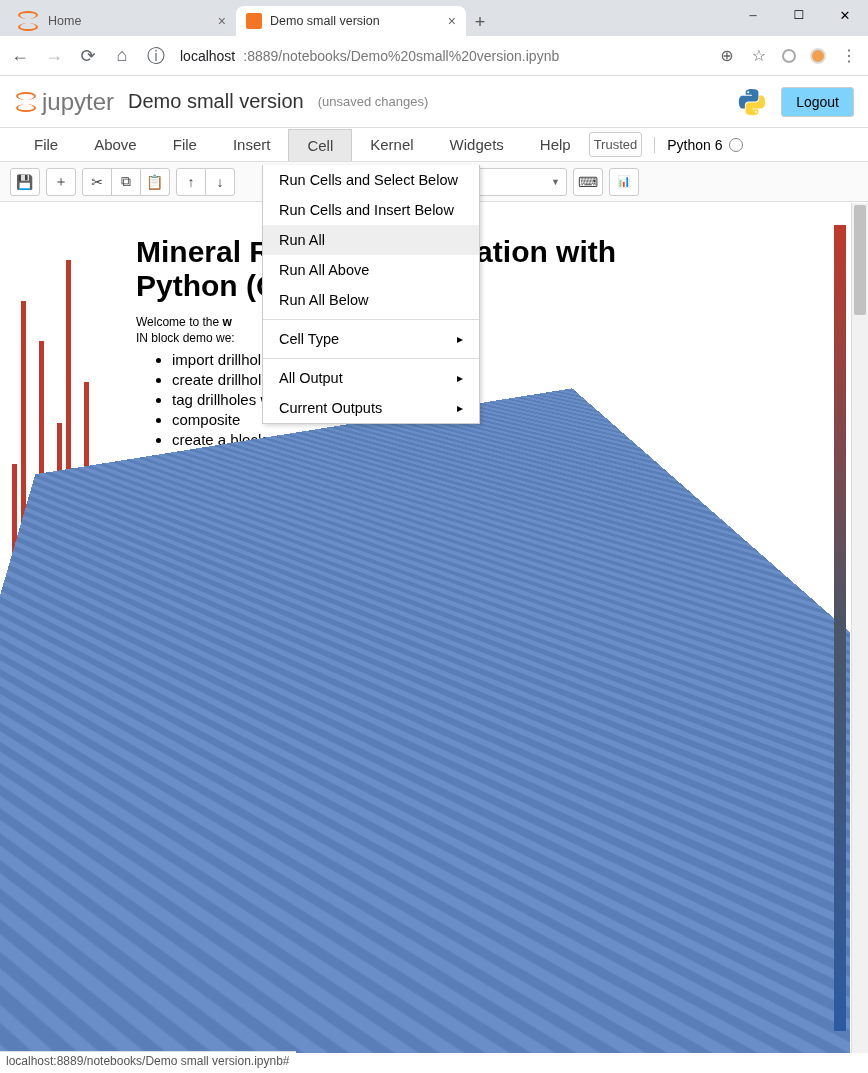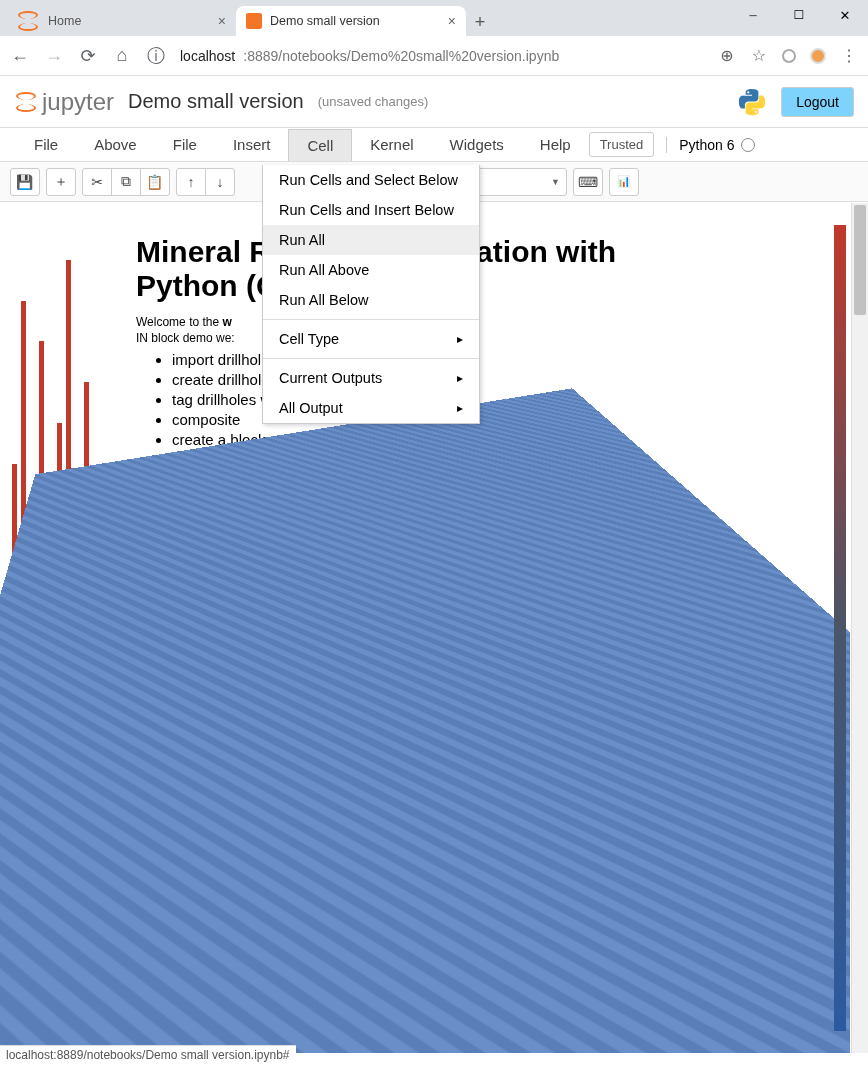"Trusted" .trusted { padding: 4px 10px -> 4px 4px }
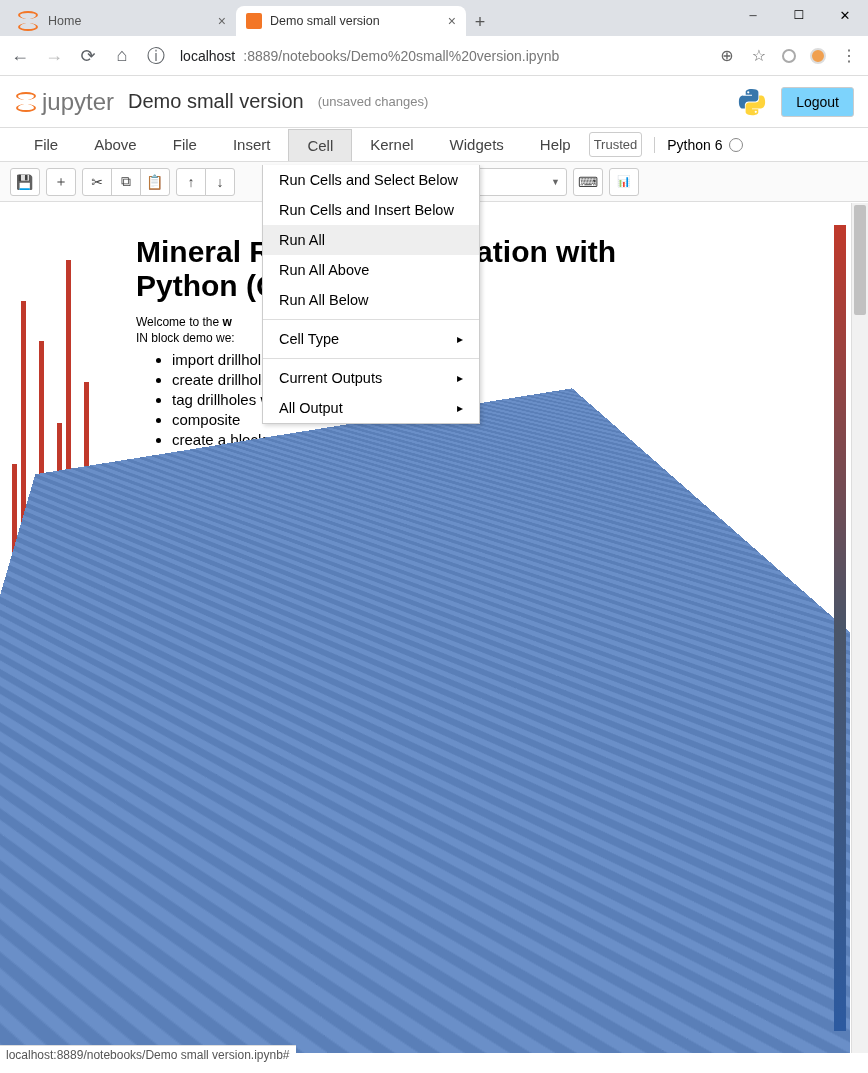"Current Outputs" div.dd-item { order: before "All Output" -> after "All Output" }
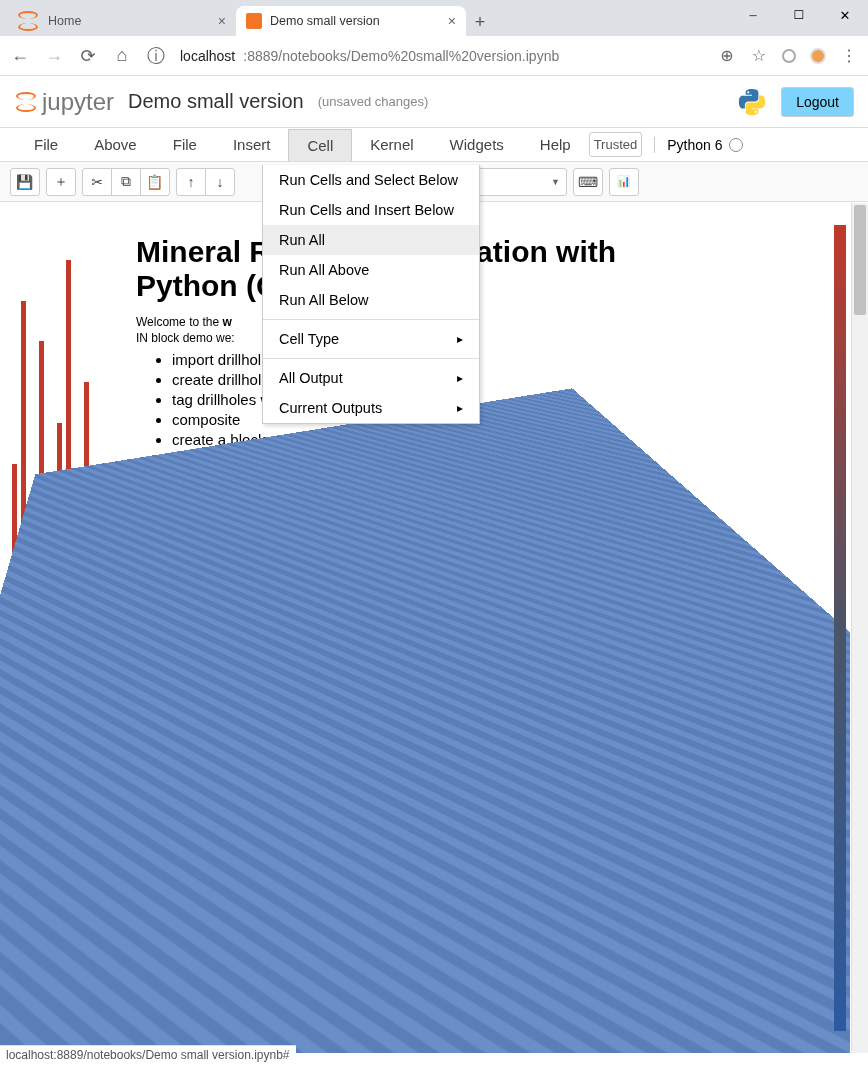"localhost:8889/notebooks/Demo small" .status-bar { height: 28px -> 22px }
